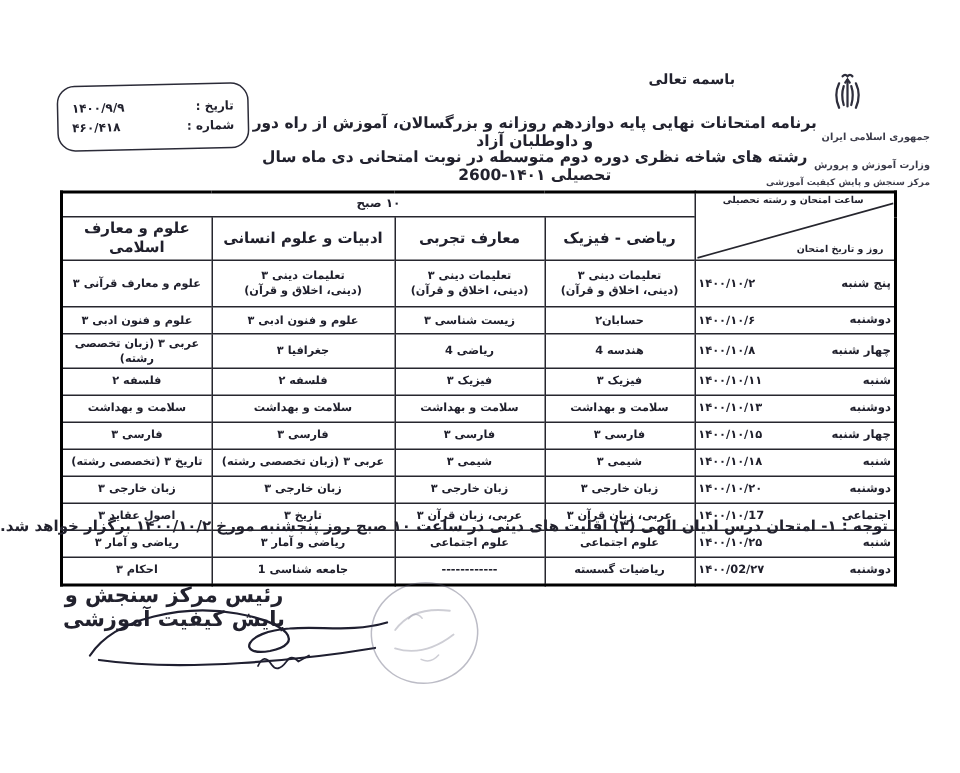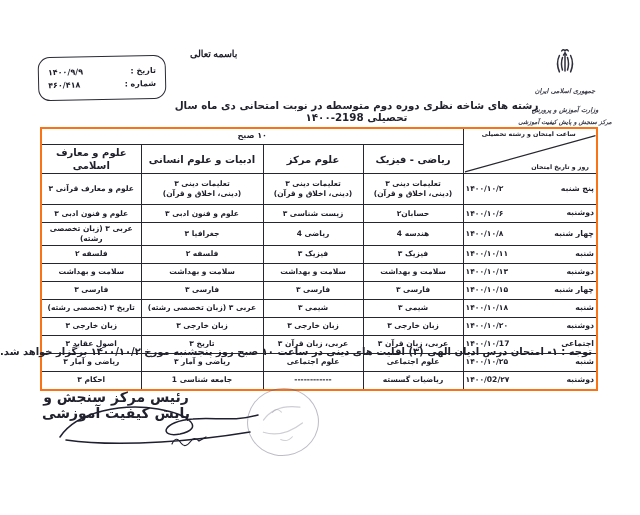"باسمه تعالی" .bismillah { font-family: Liberation Serif, serif -> none; text-align: left -> right }
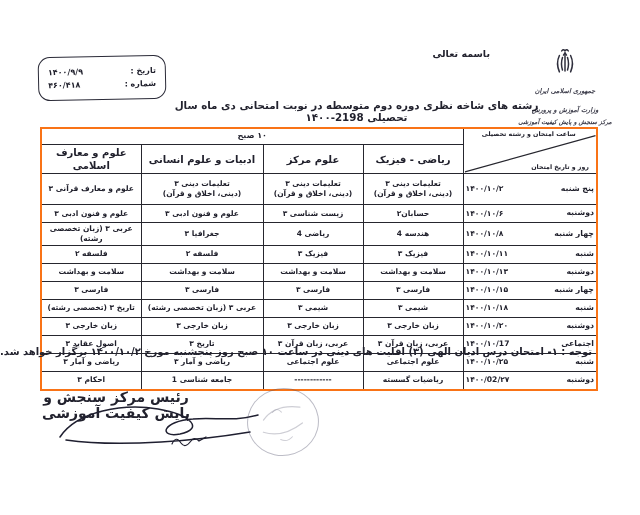"برنامه امتحانات نهایی پایه دوازدهم" div.title1 { html: none -> <div>برنامه امتحانات نهایی پایه دوازدهم روزانه و بزرگسالان، آموزش از راه دور و داوطلبان آزاد</div> }
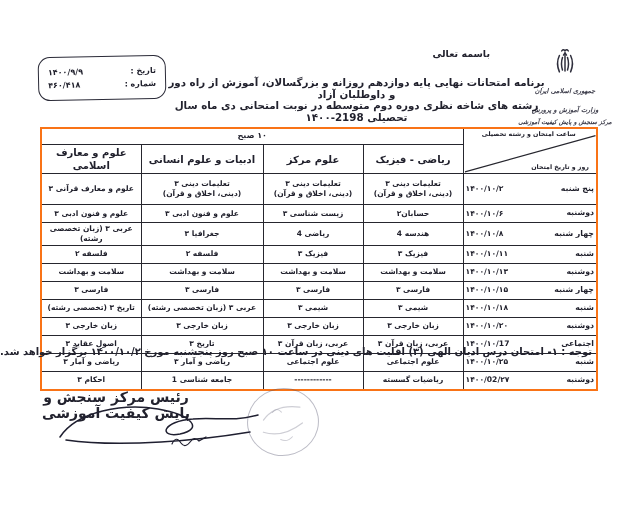"جمهوری اسلامی ایران" .letterhead { font-style: italic -> none; text-align: center -> none }
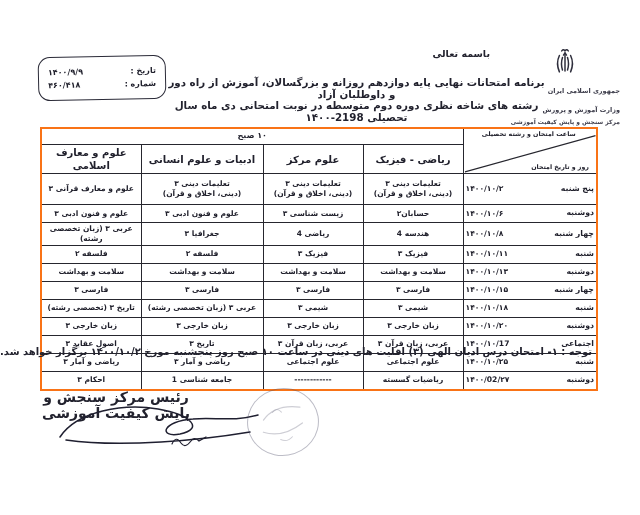"رشته های شاخه نظری دوره" div.title2 { text: 2198-۱۴۰۰ -> ۱۴۰۱-2600 }
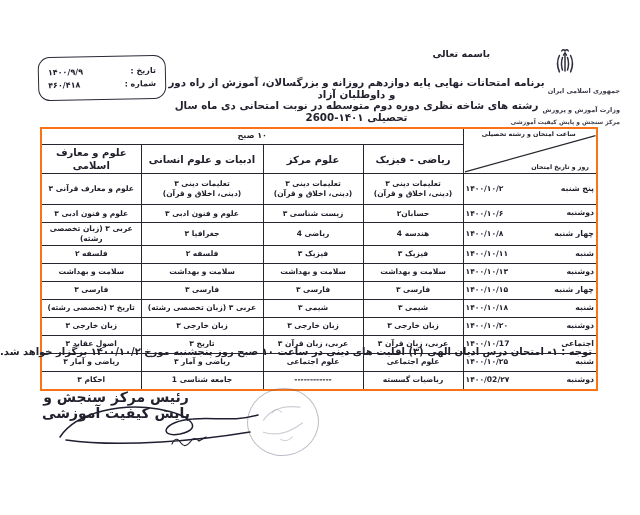"۱۰ صبح" table.sched { border: 2px solid #f97316 -> 2px solid #000000 }
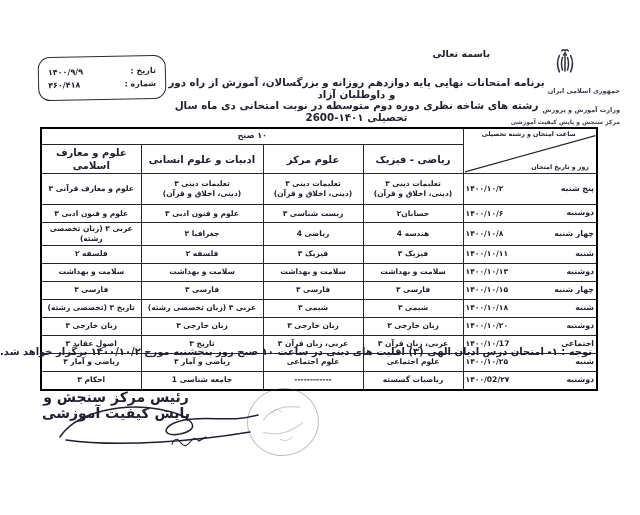"علوم مرکز" td { text: علوم مرکز -> معارف تجربی }
